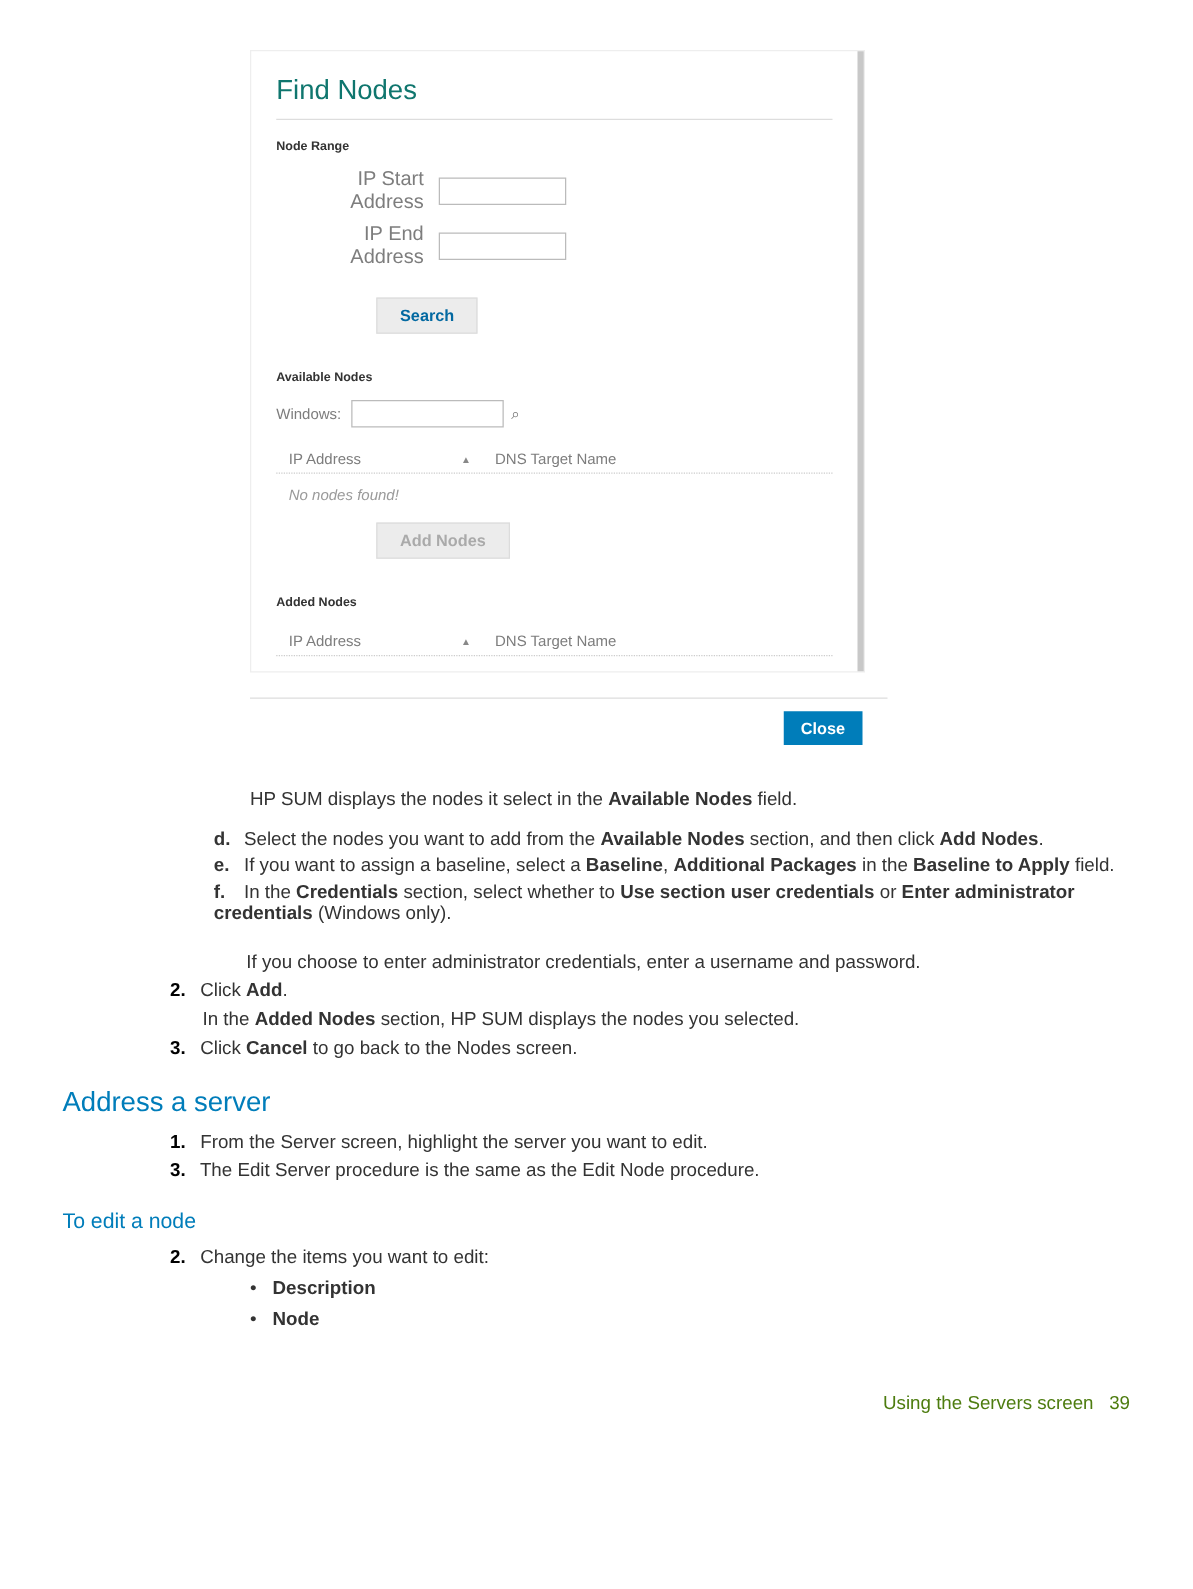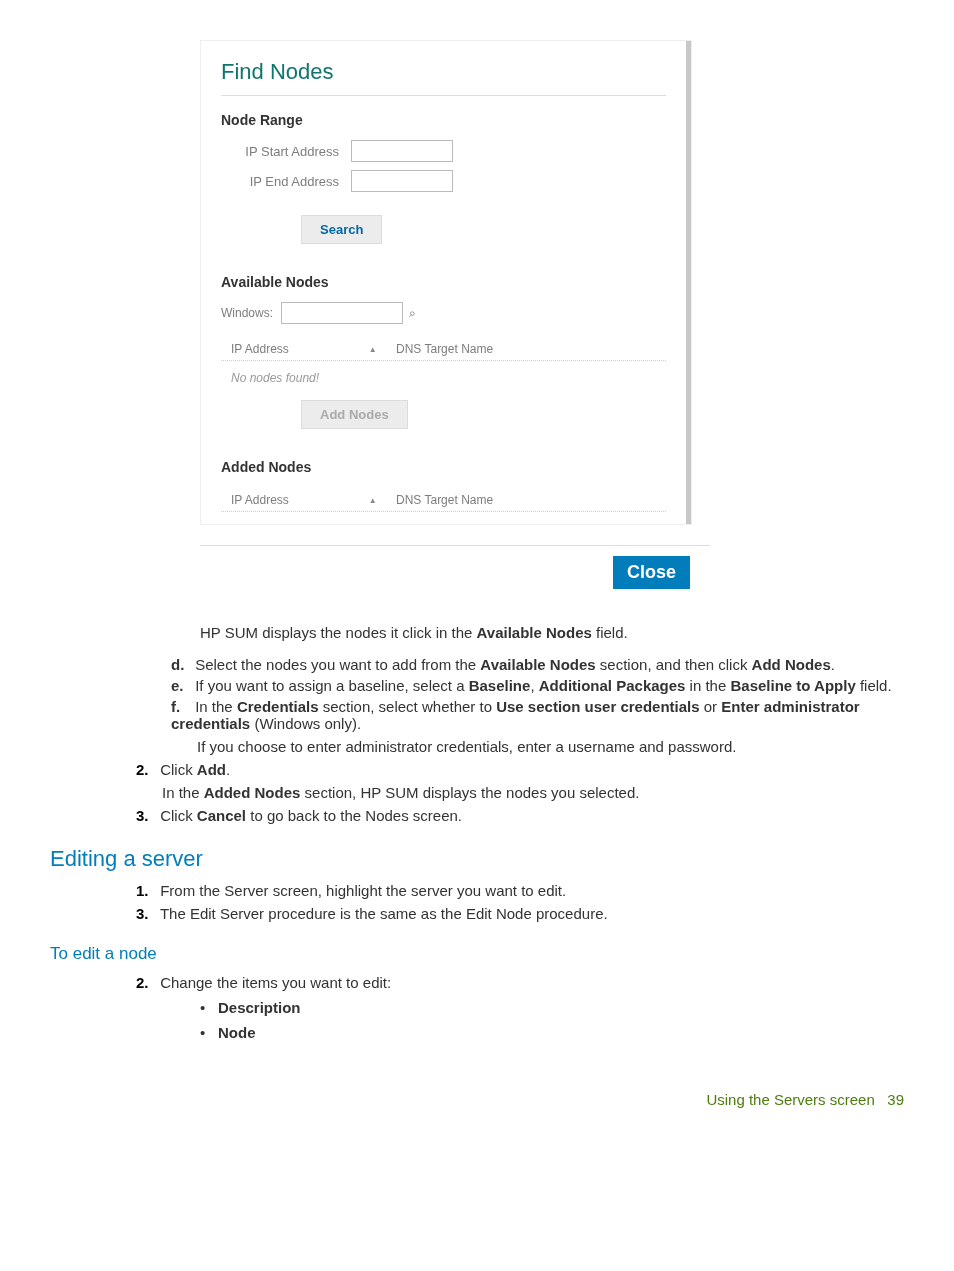"Node Range" .section-heading { font-size: 14px -> 10px }
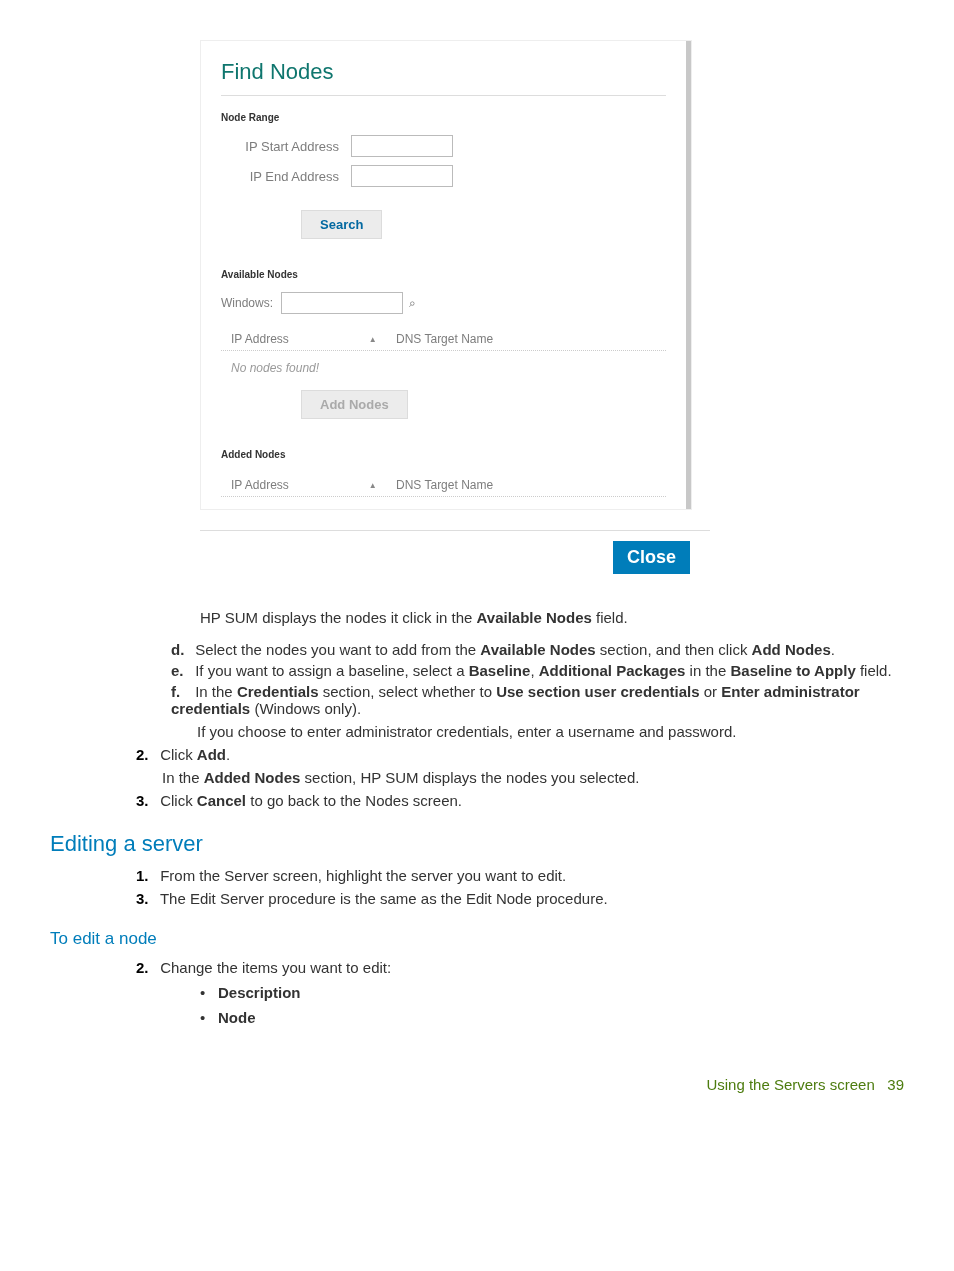"IP Start Address" .field-label { font-size: 13px -> 16px }
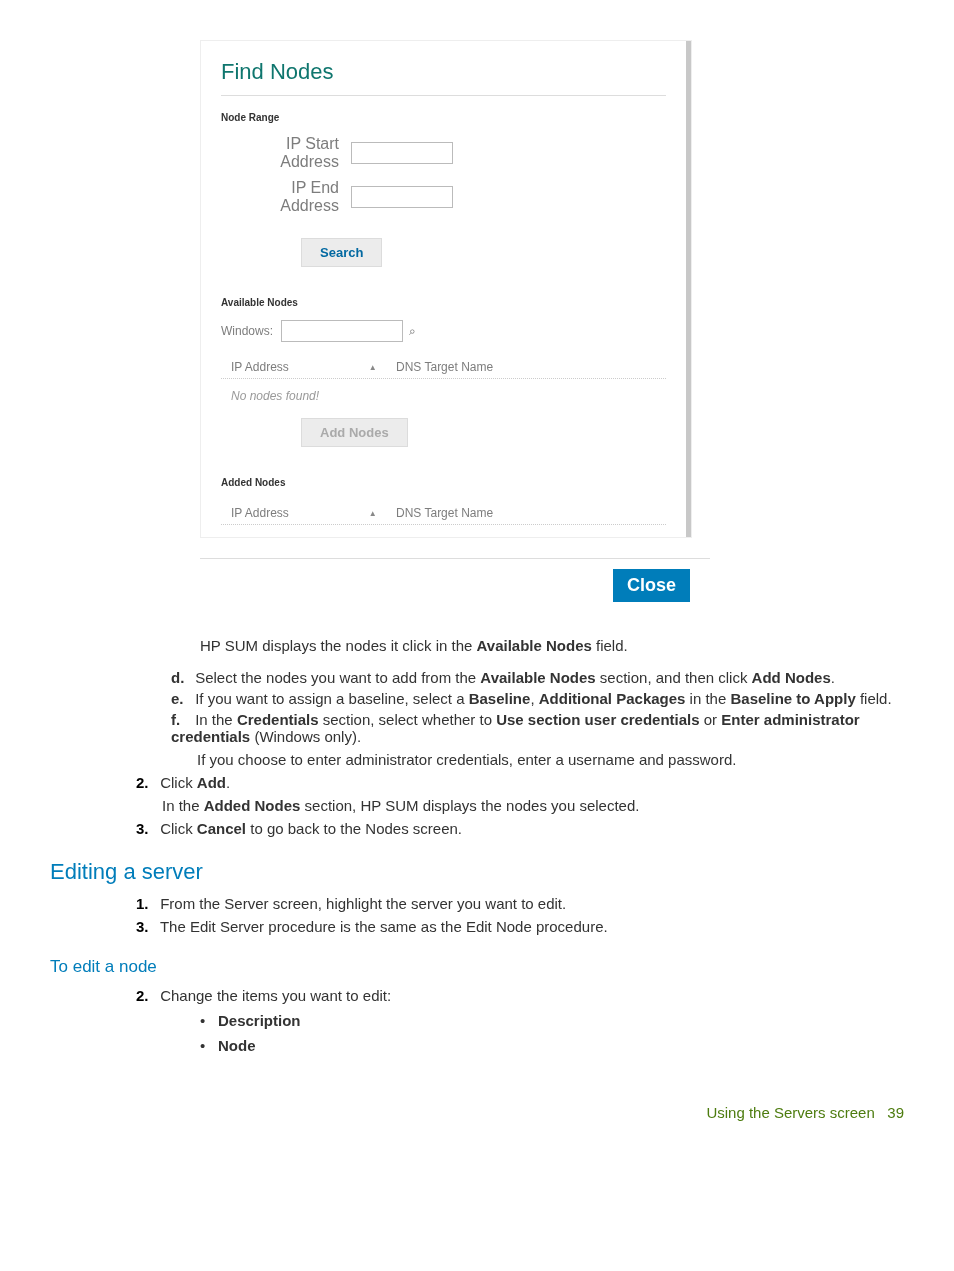"Close" .btn-blue { font-size: 18px -> 13px }
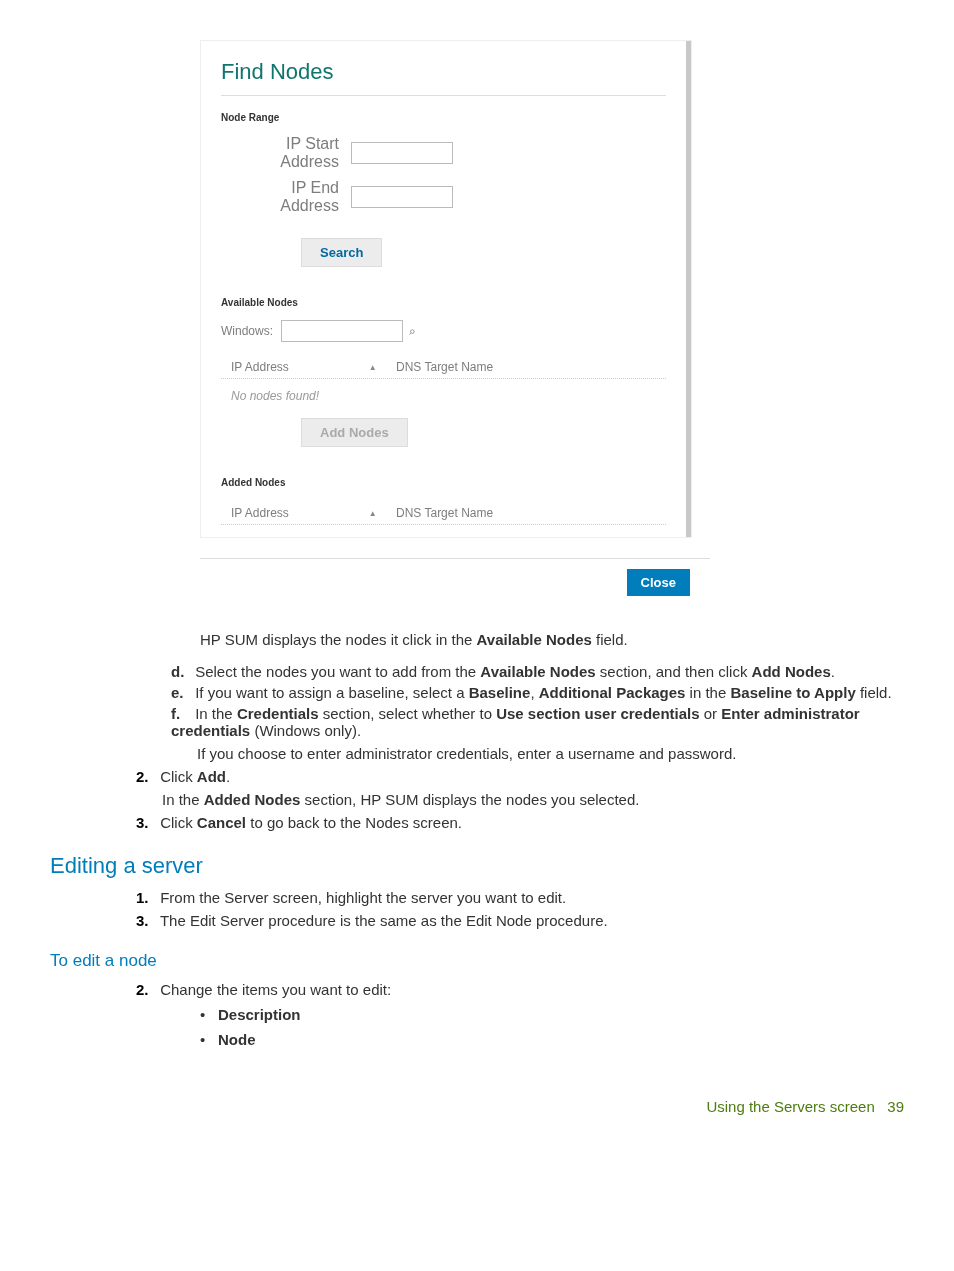"HP SUM displays the nodes" span { text: click -> select }
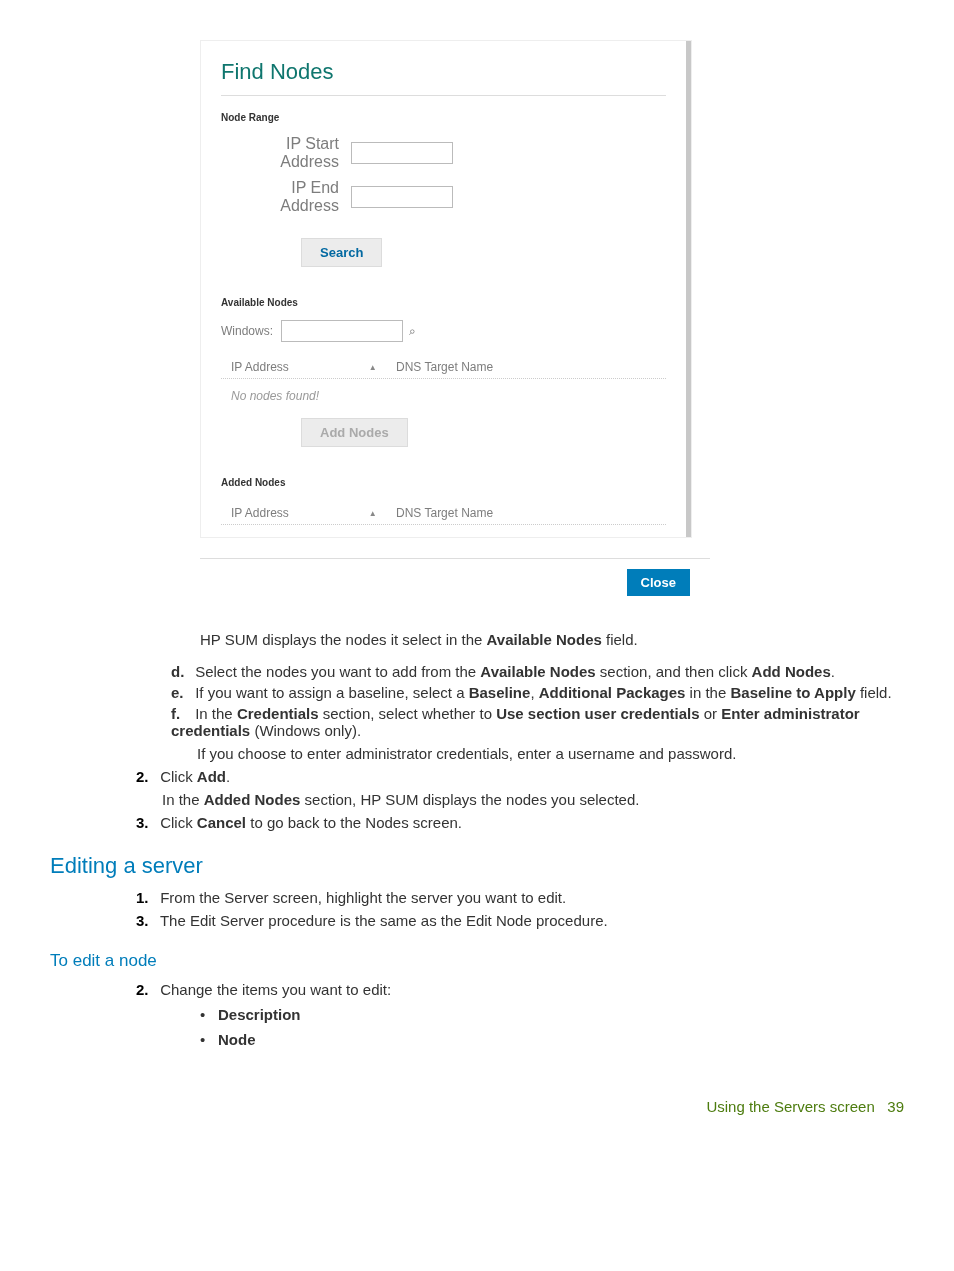"If you choose to enter" div { margin-top: 6px -> 22px }
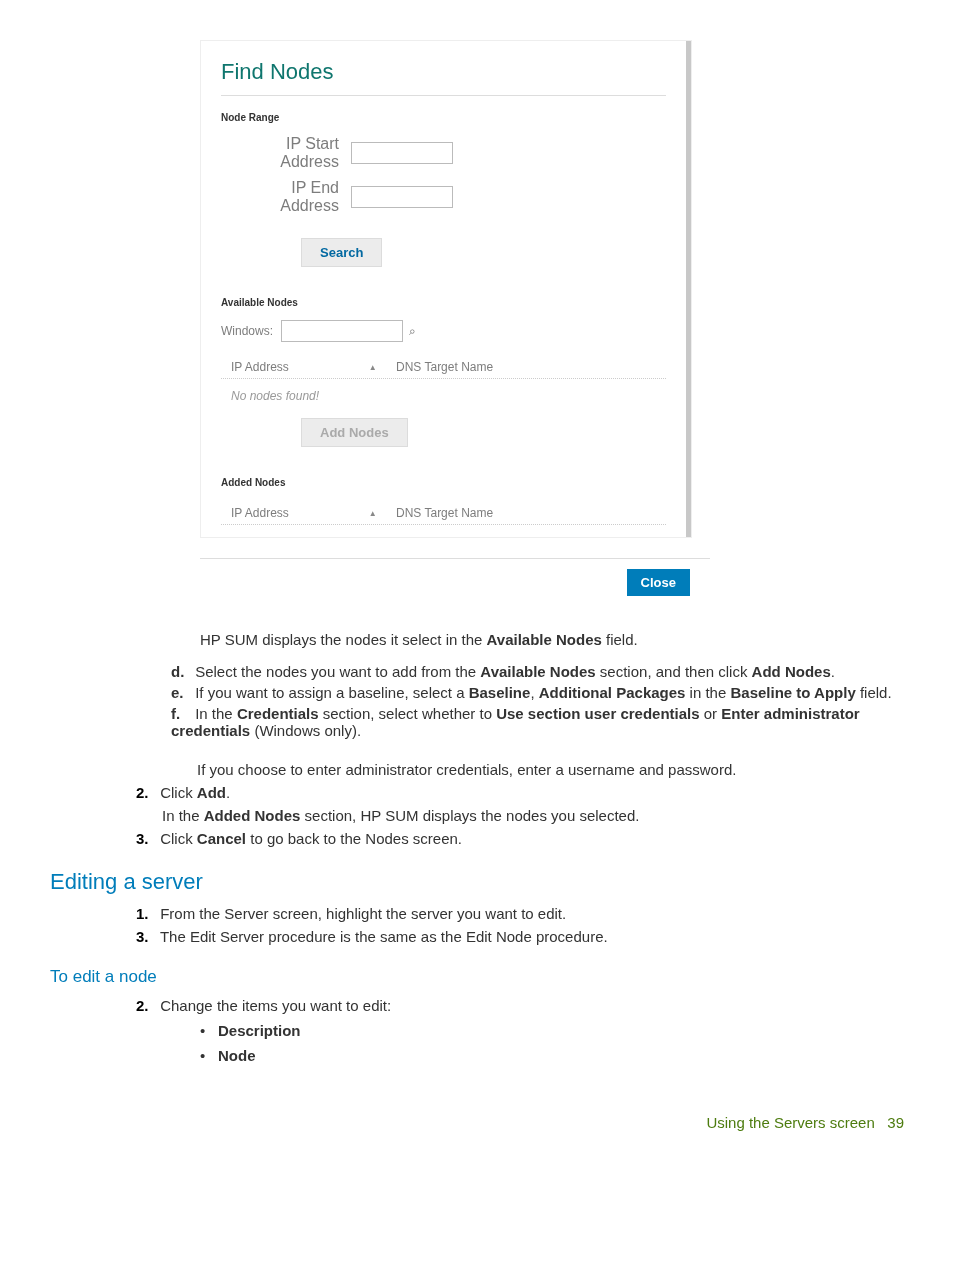"Editing a server" div.doc-h2 { text: Editing -> Address }
